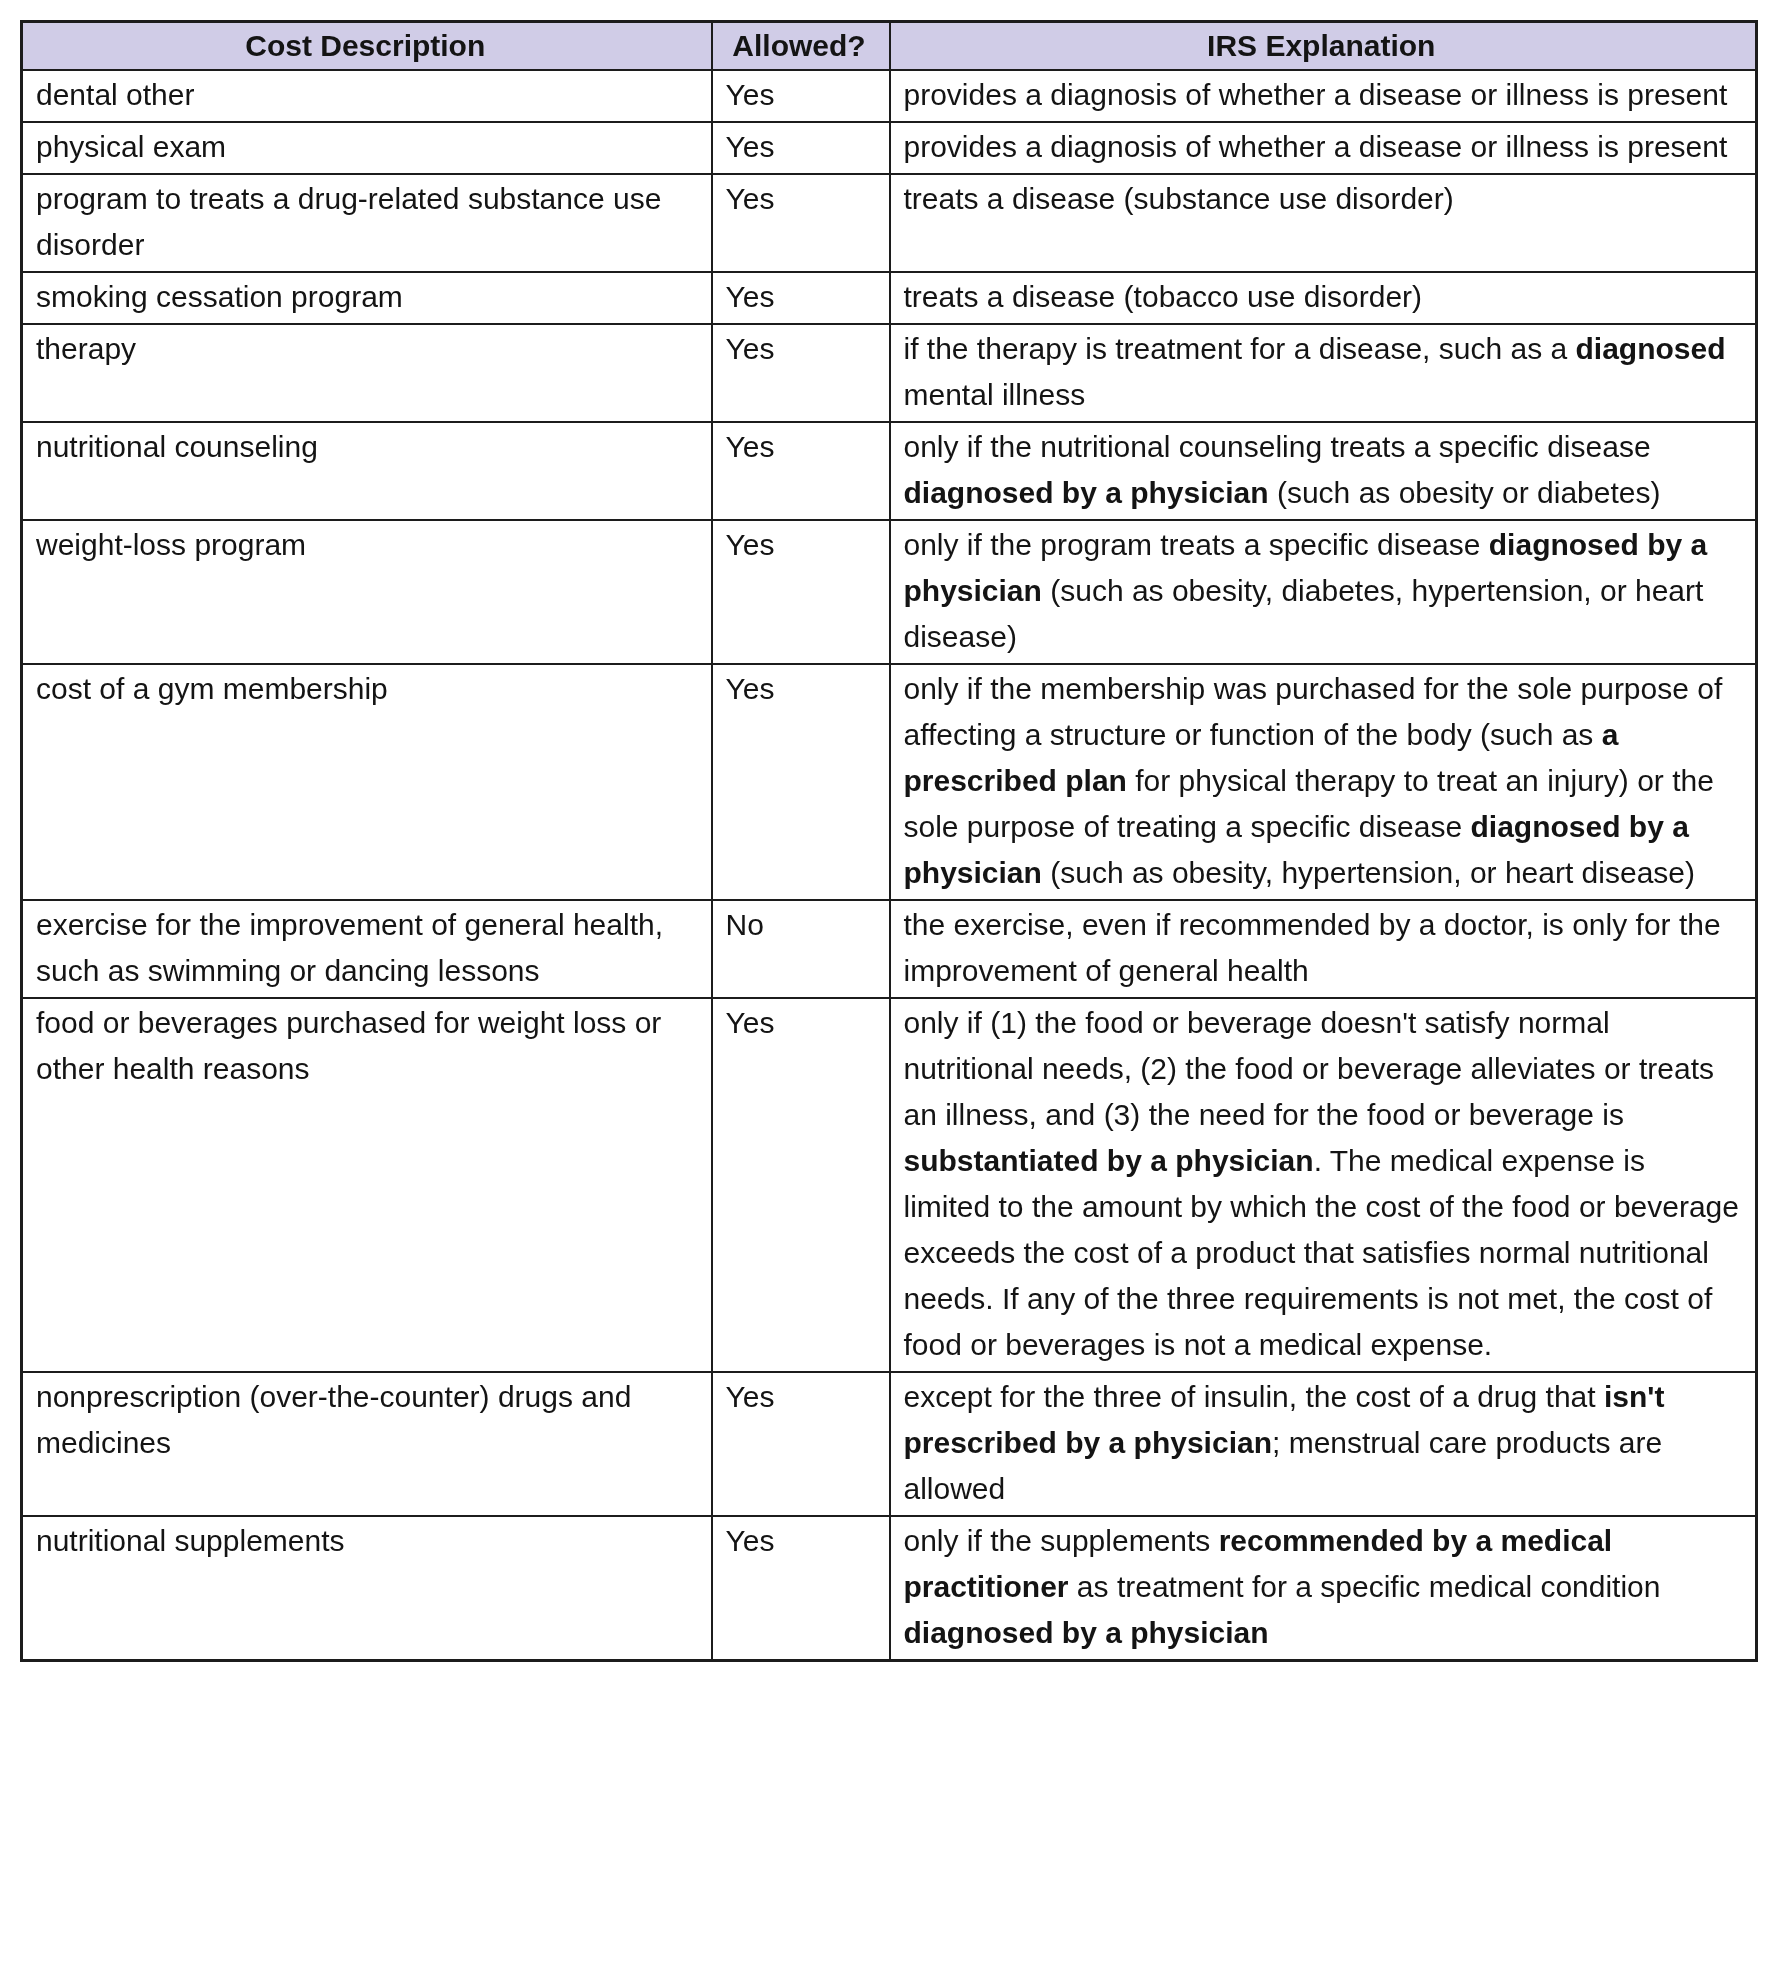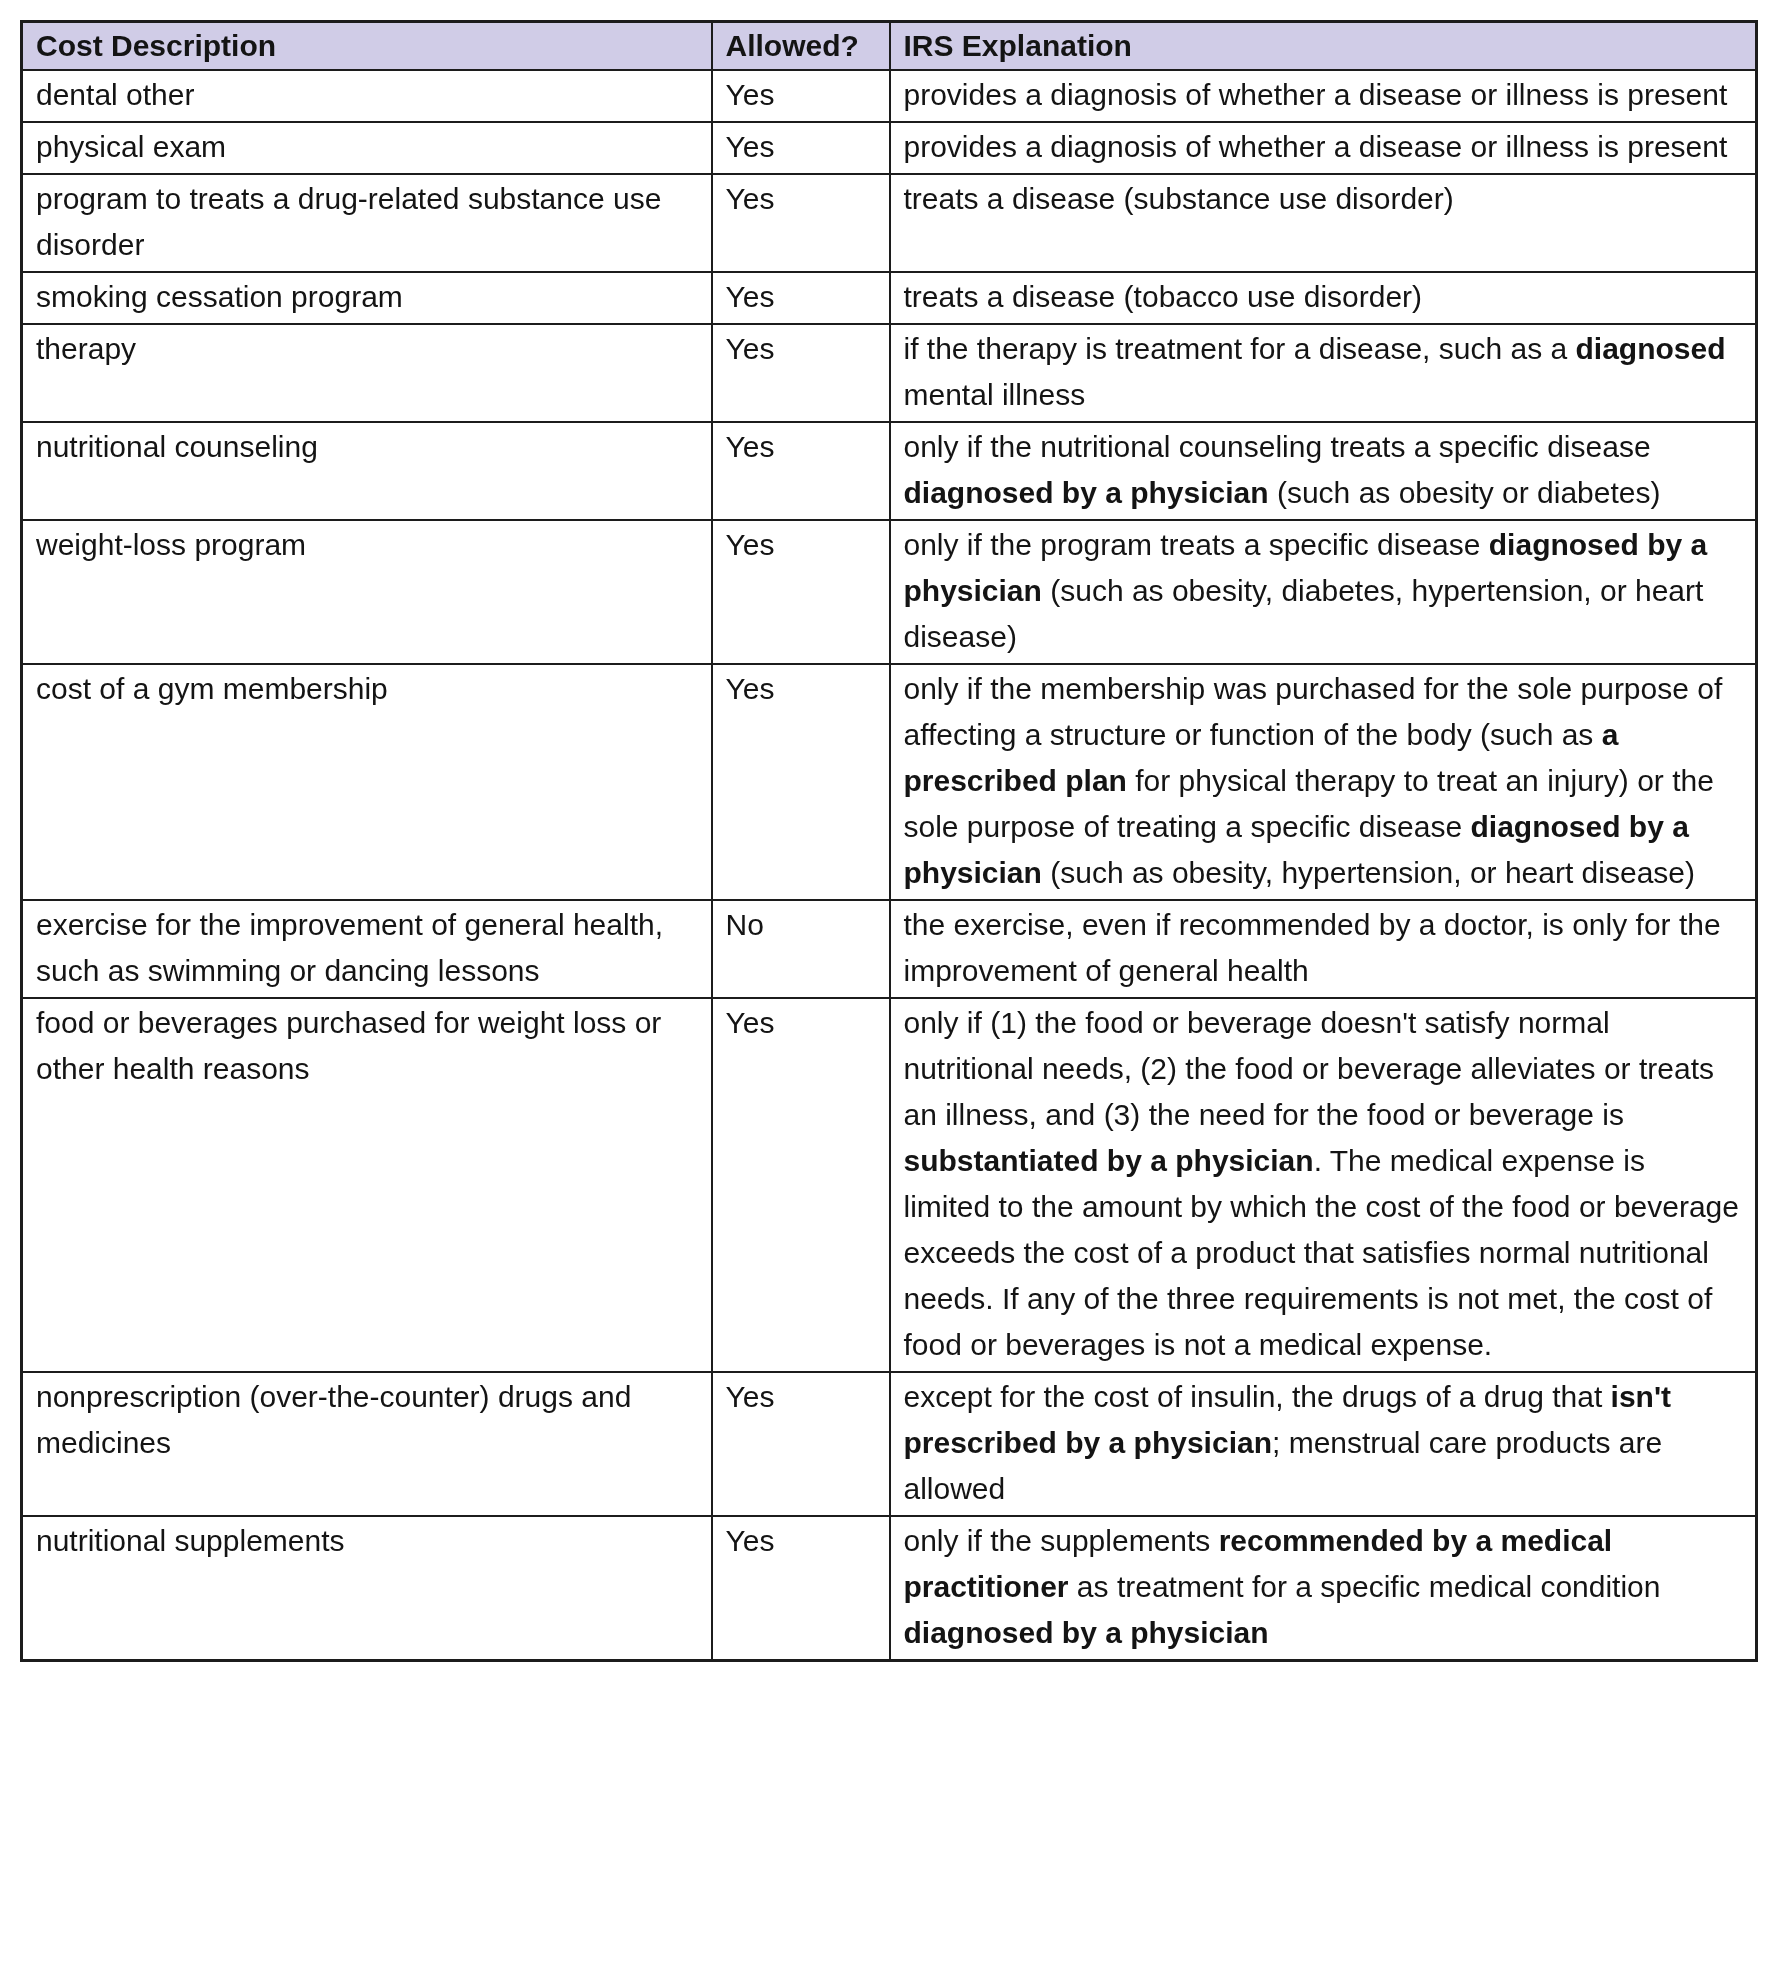"Cost Description" thead th { text-align: none -> center }
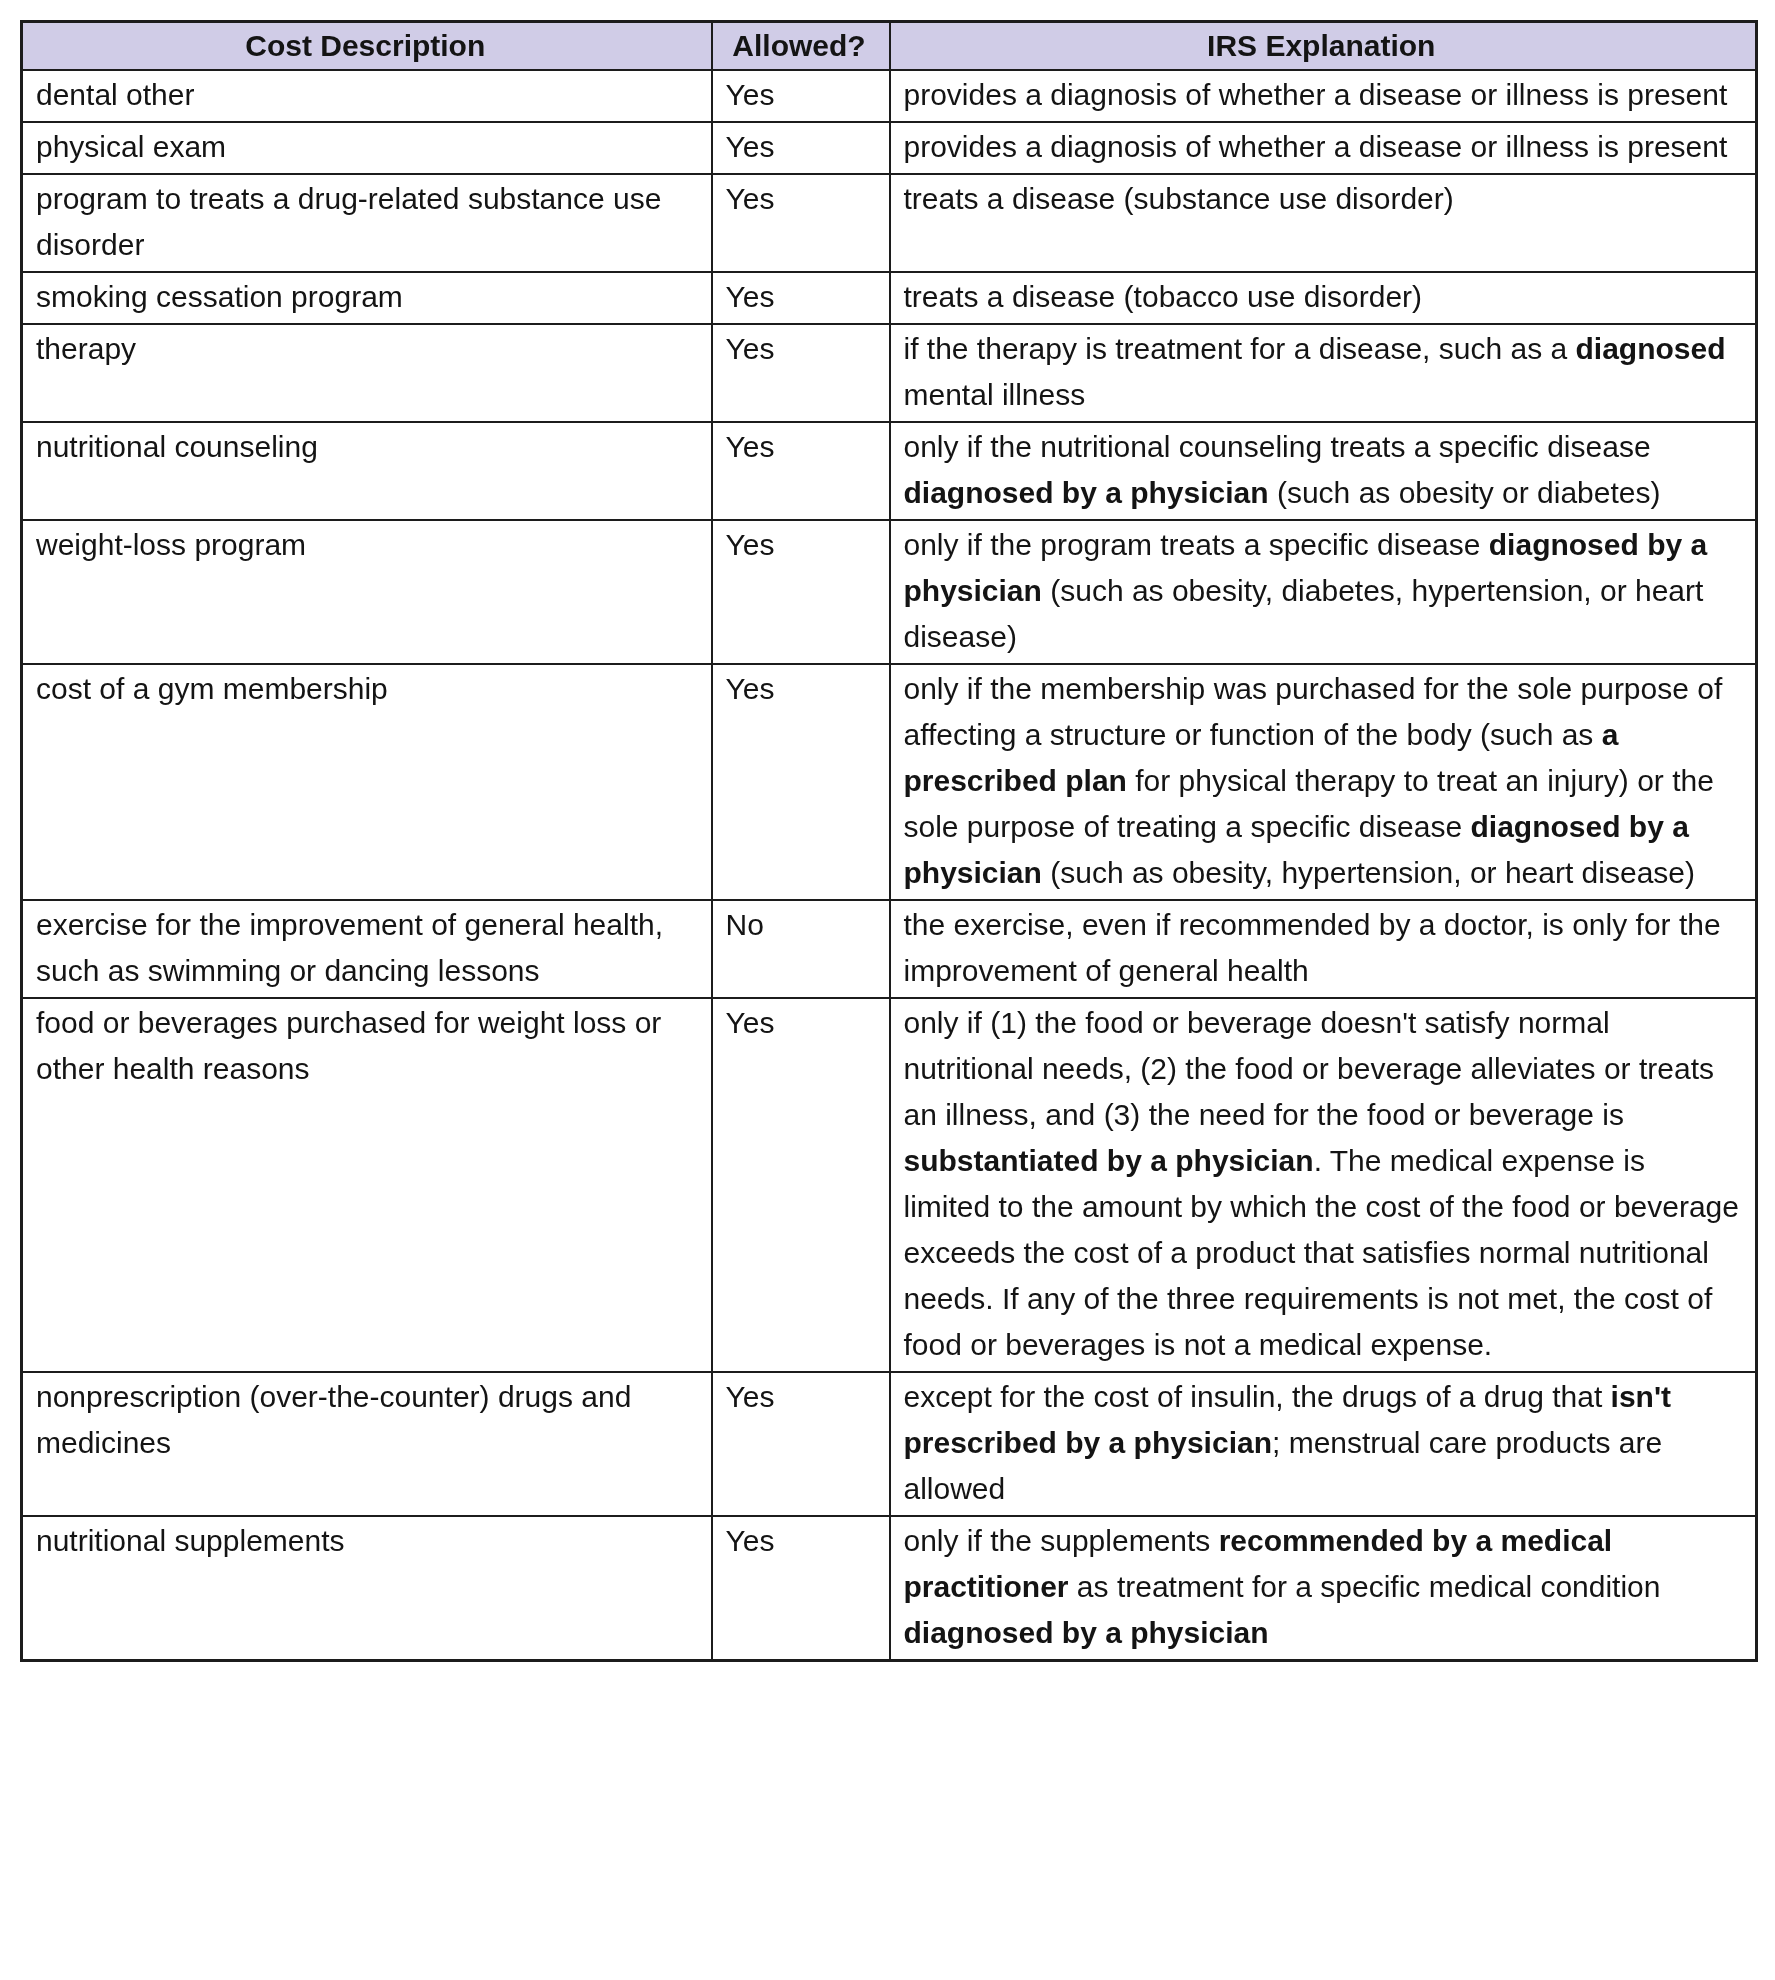"except for the cost of" span { text: cost of insulin, the drugs -> three of insulin, the cost }
